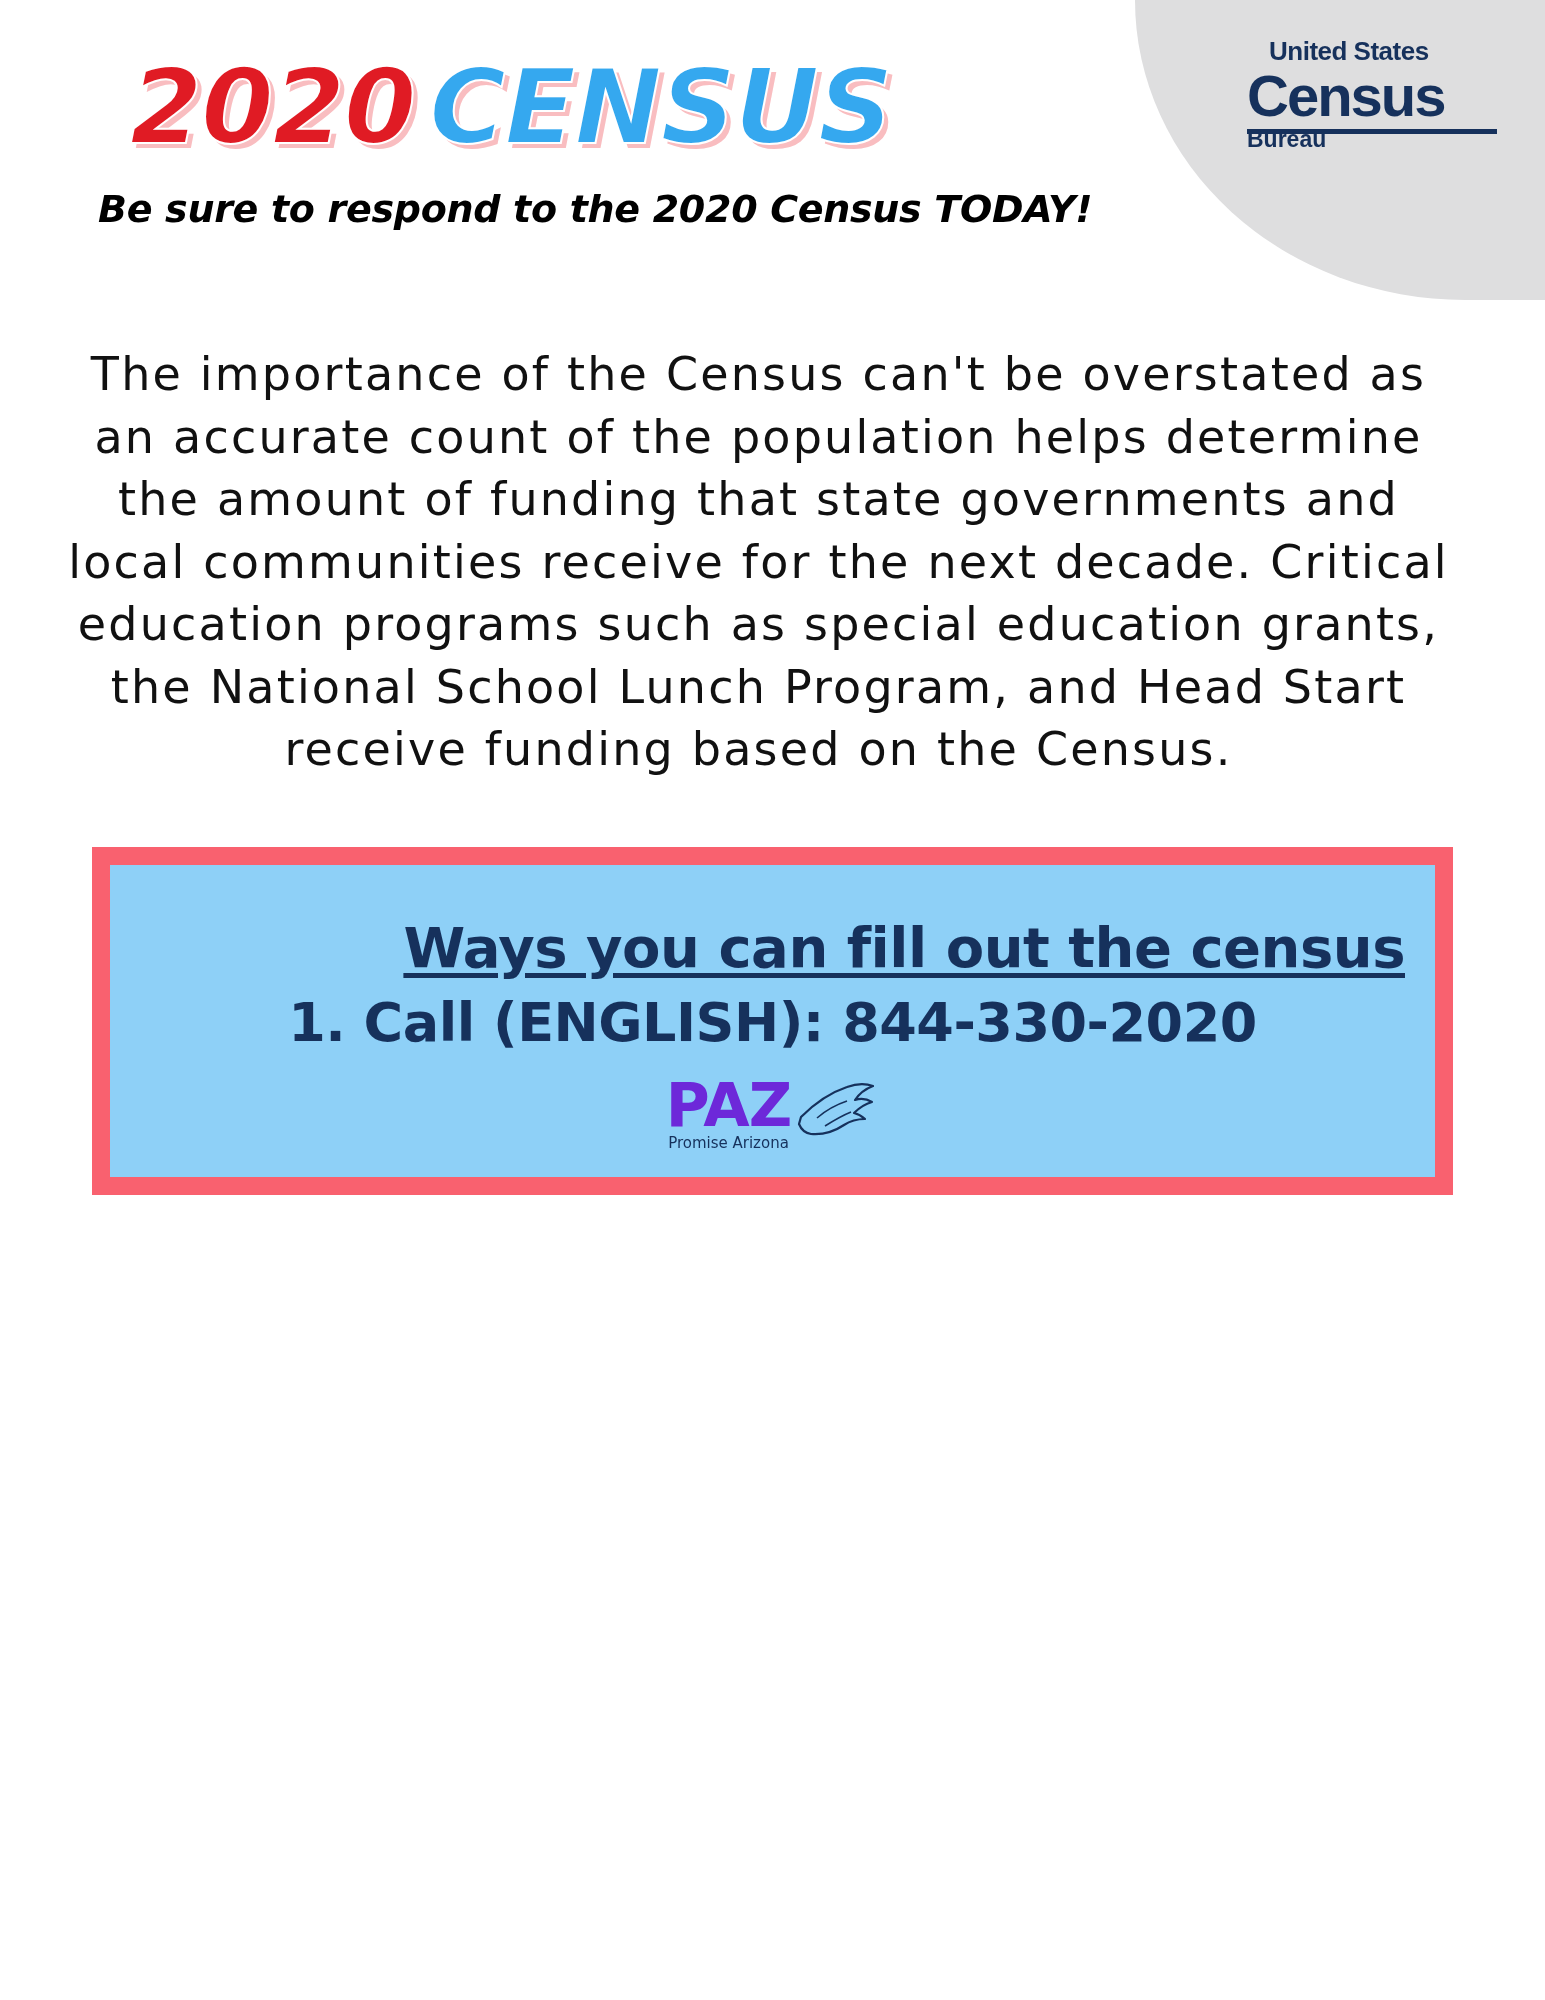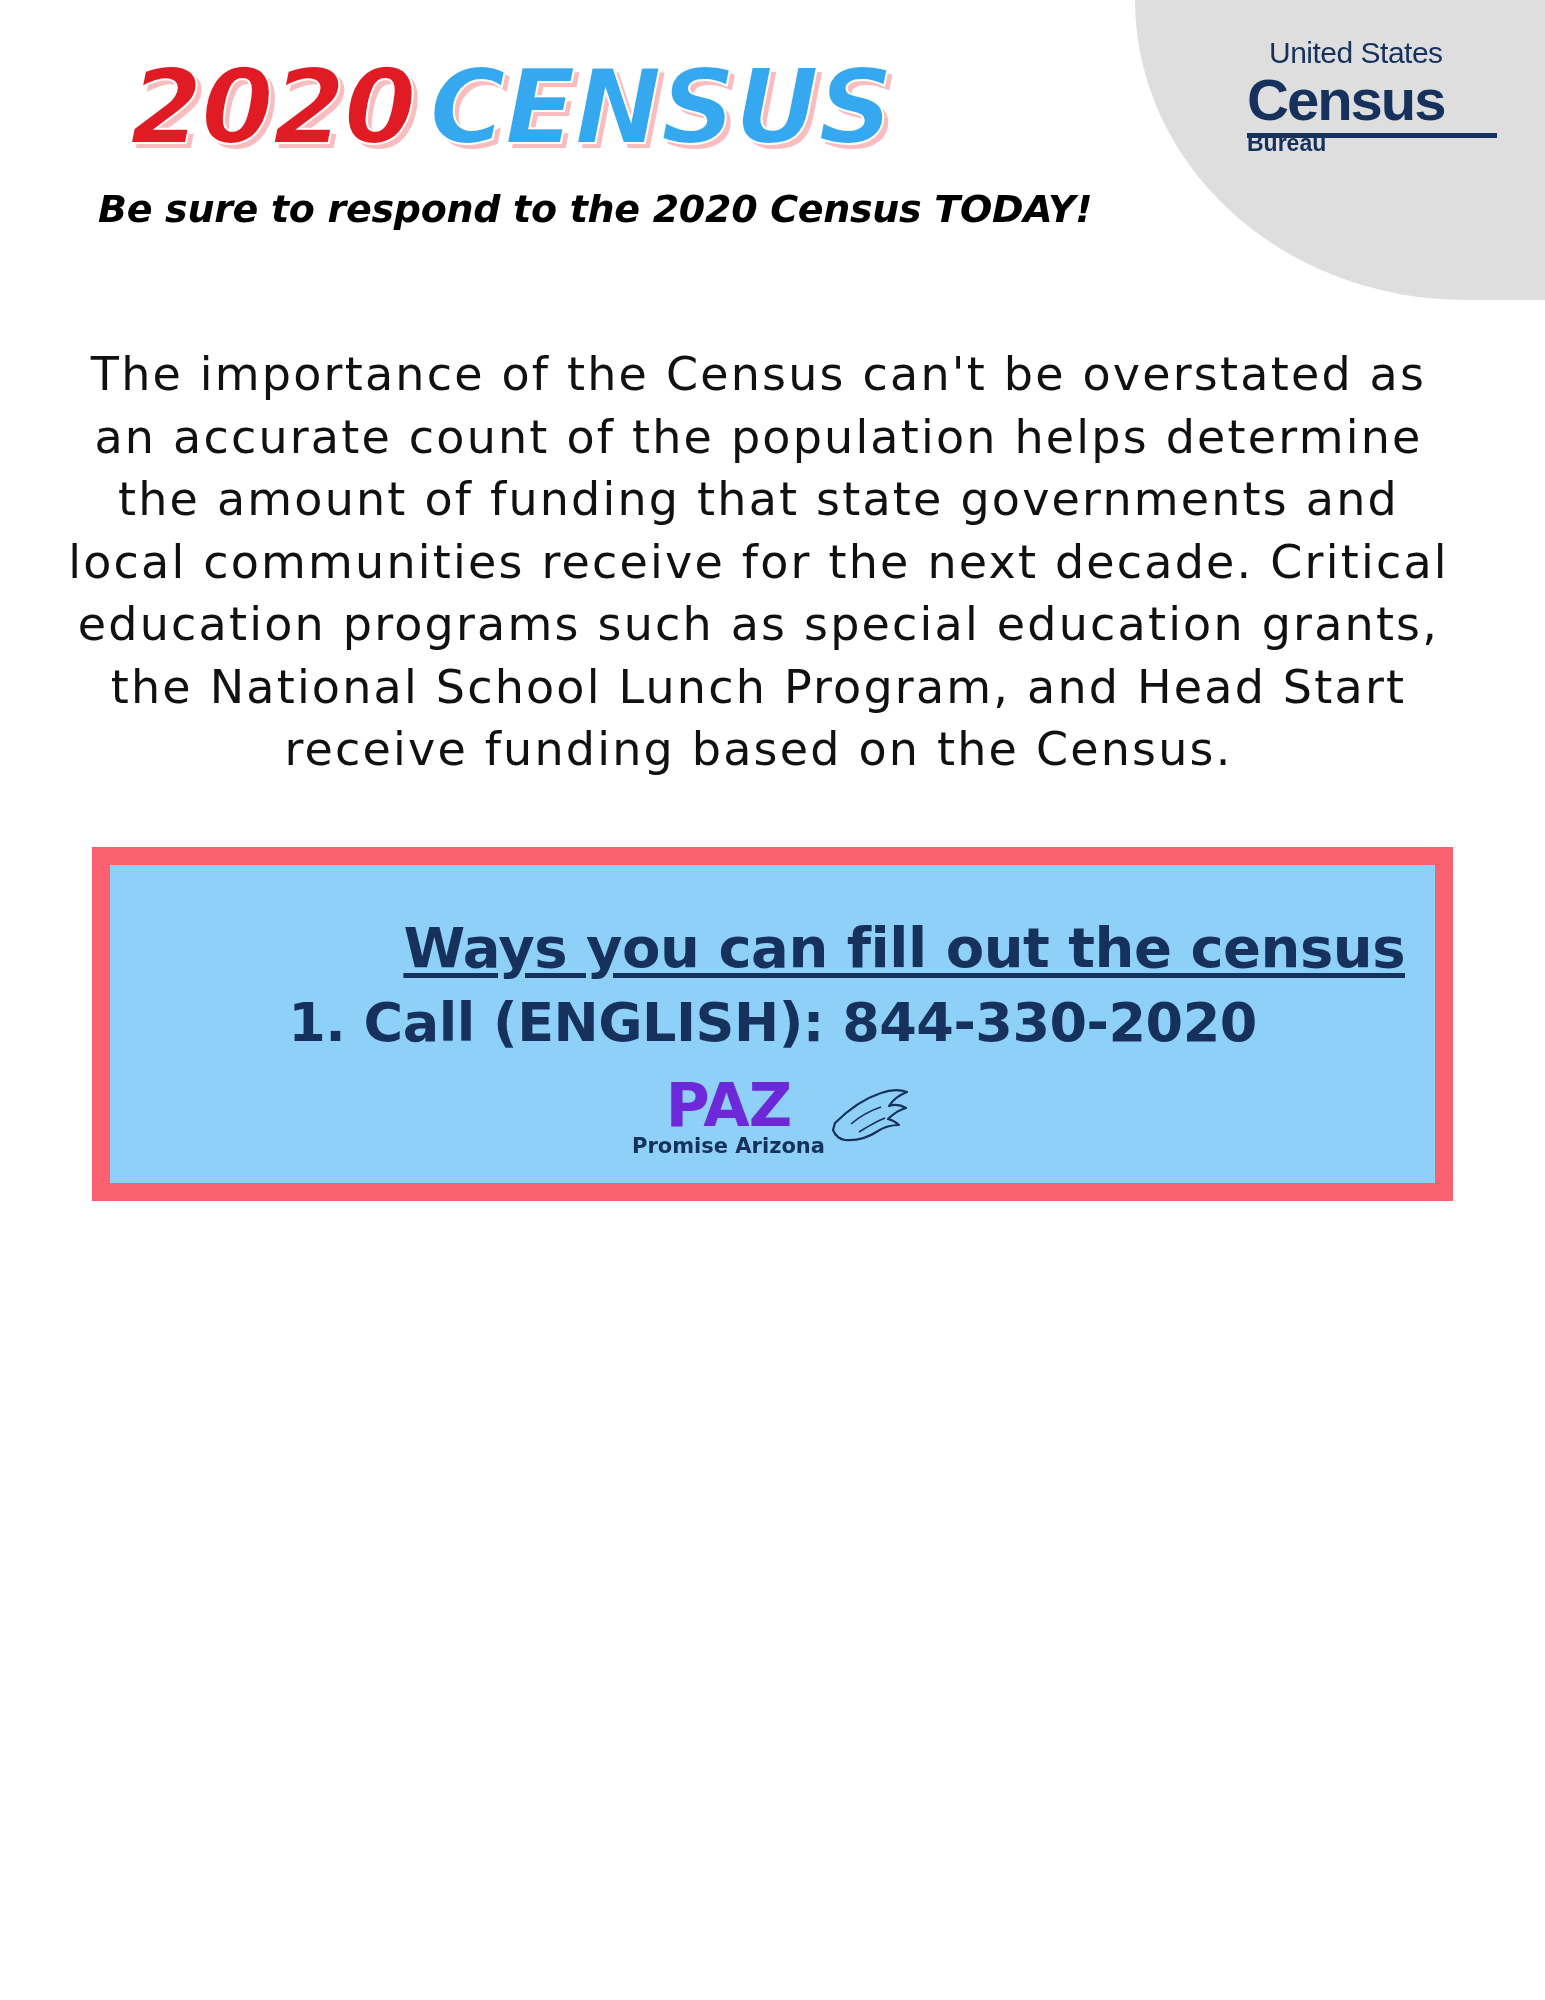"United States" .bureau-logo .us-line { font-size: 30px -> 26px; font-weight: normal -> bold }
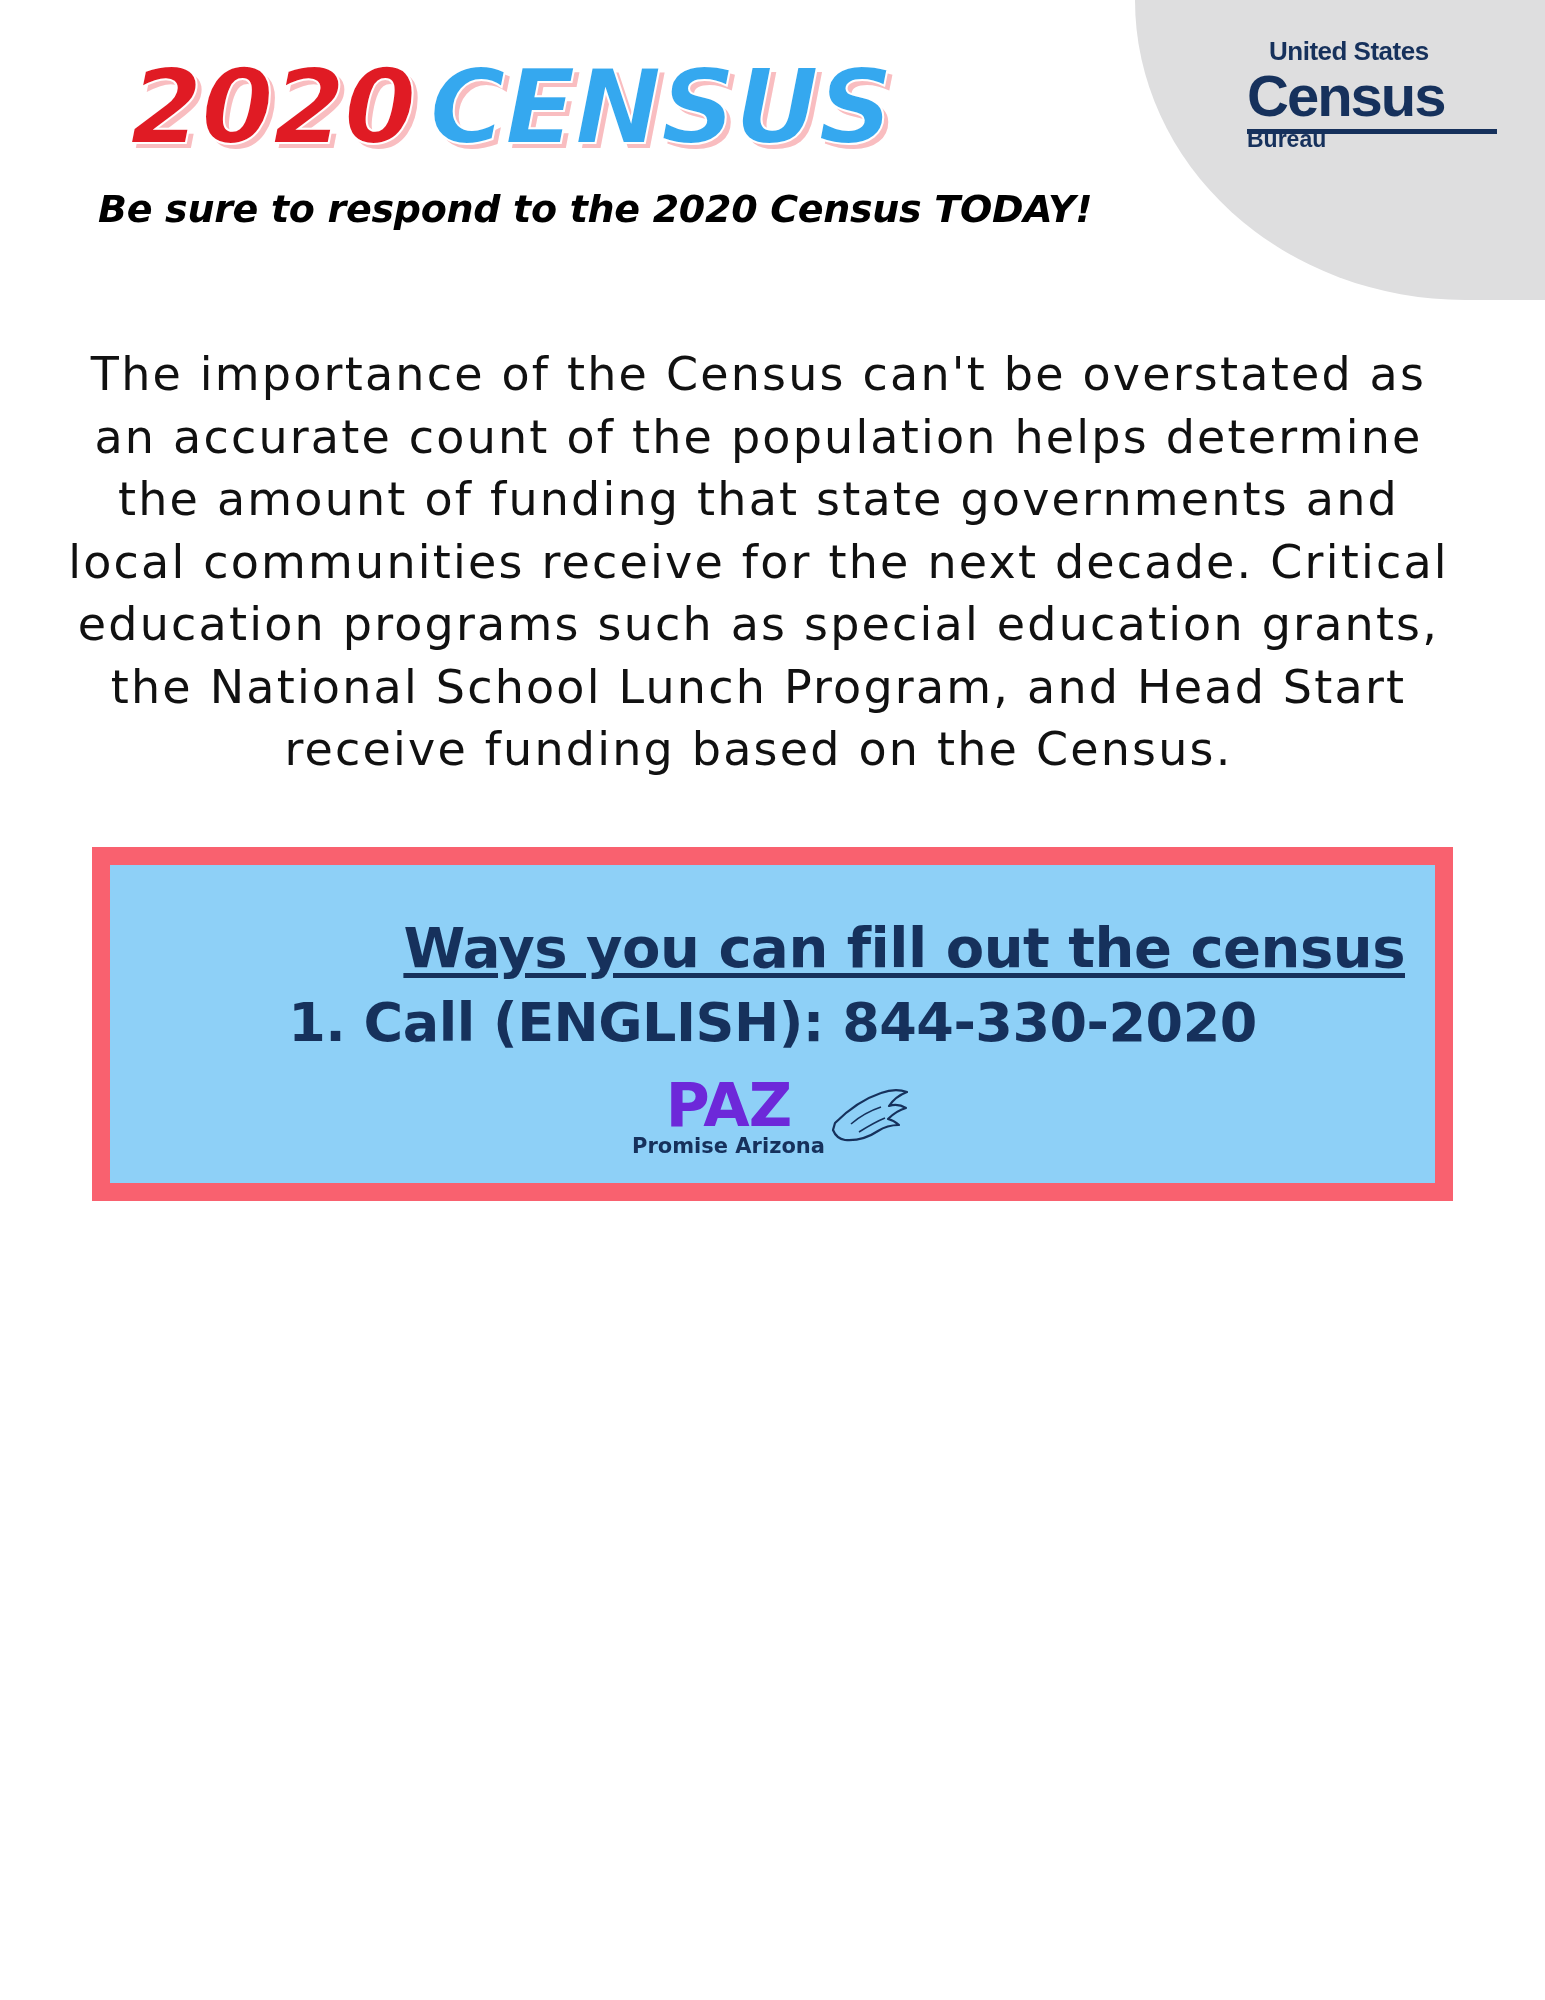"Promise Arizona" .paz-sub { font-size: 21px -> 15px; font-weight: bold -> normal }
